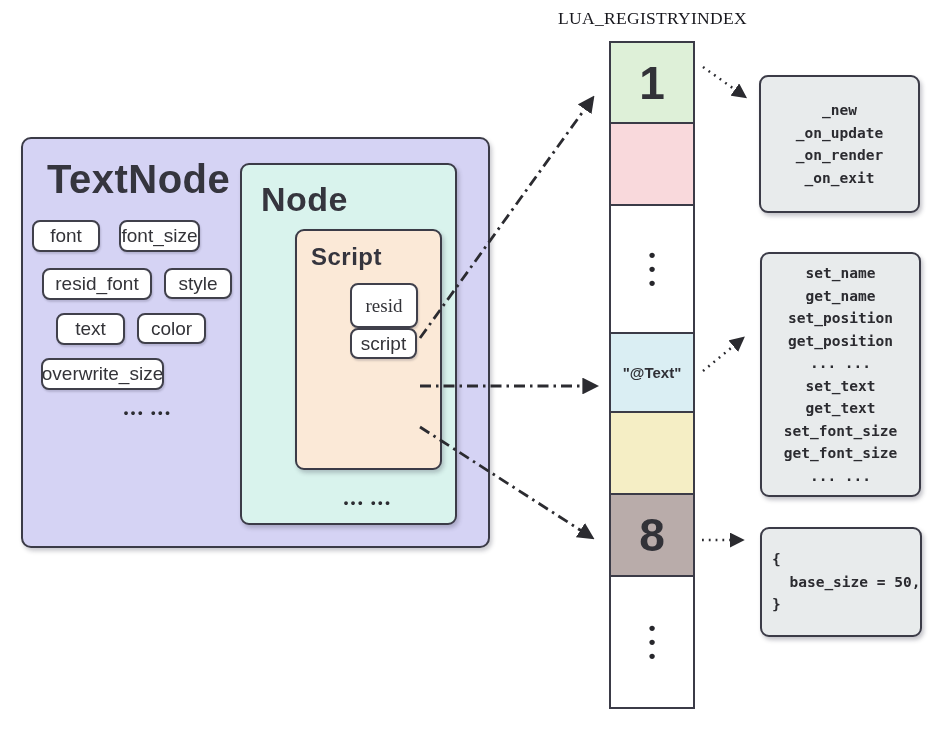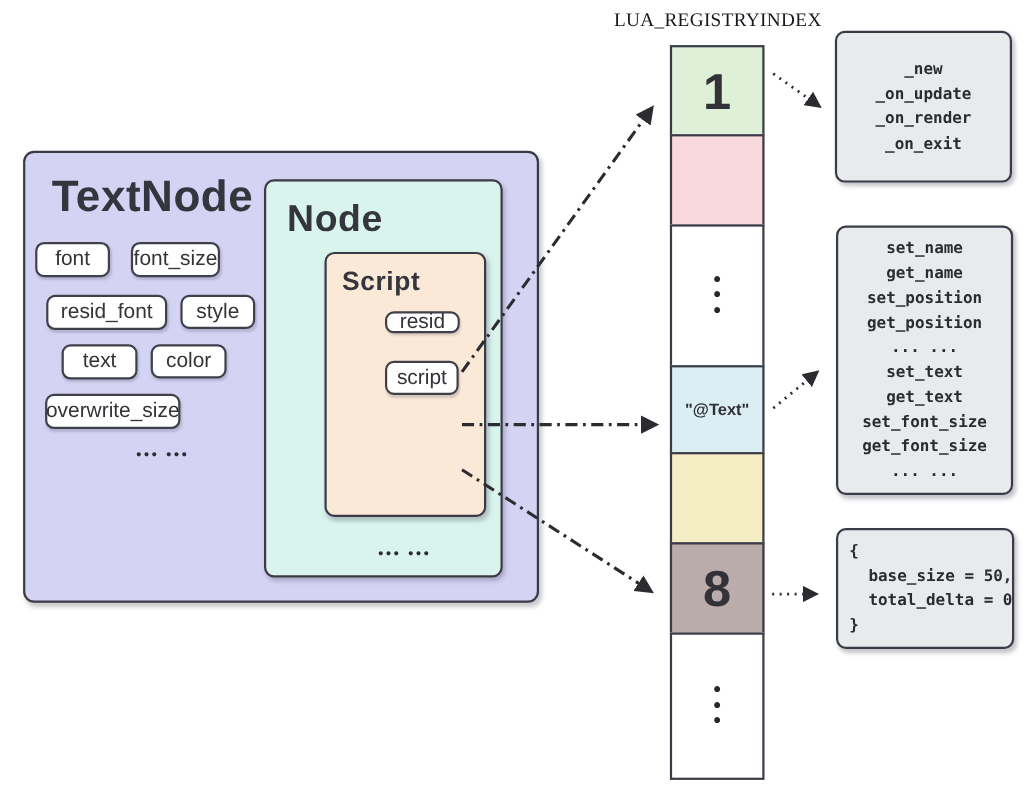"_new" .panel { margin-top: none -> 47px }
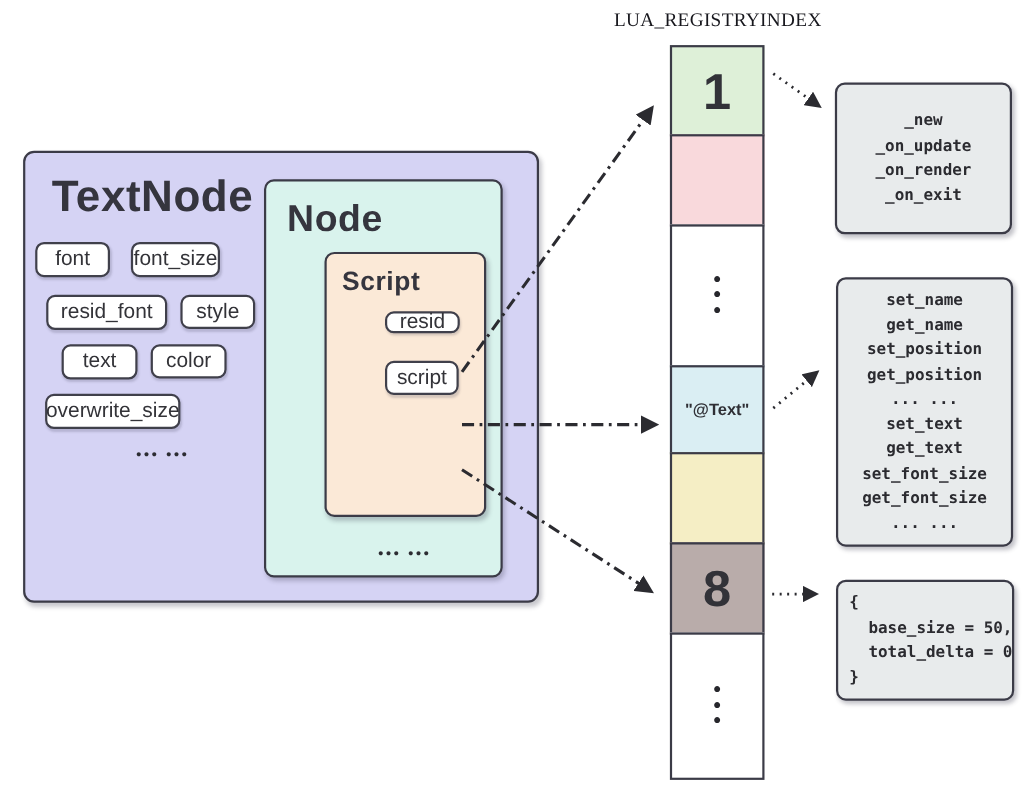"resid" div.pill { font-family: none -> Liberation Serif, serif; height: 20px -> 45px }
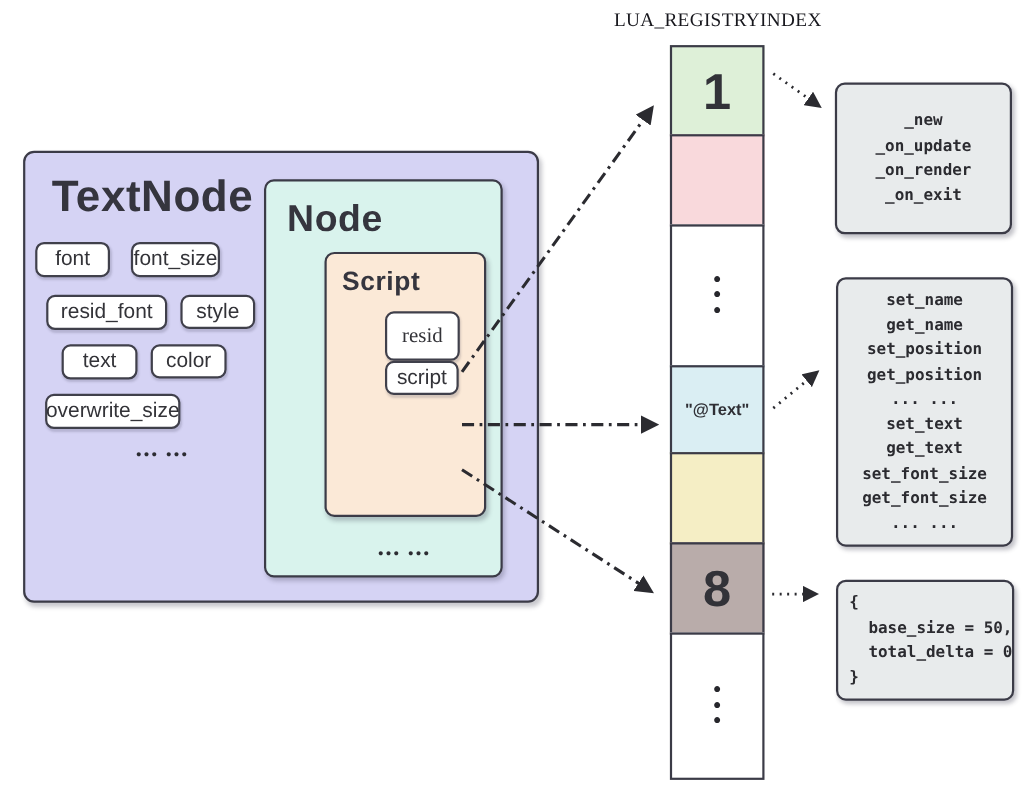"total_delta = 0" div.pline { html: <div> total_delta = 0</div> -> none }
